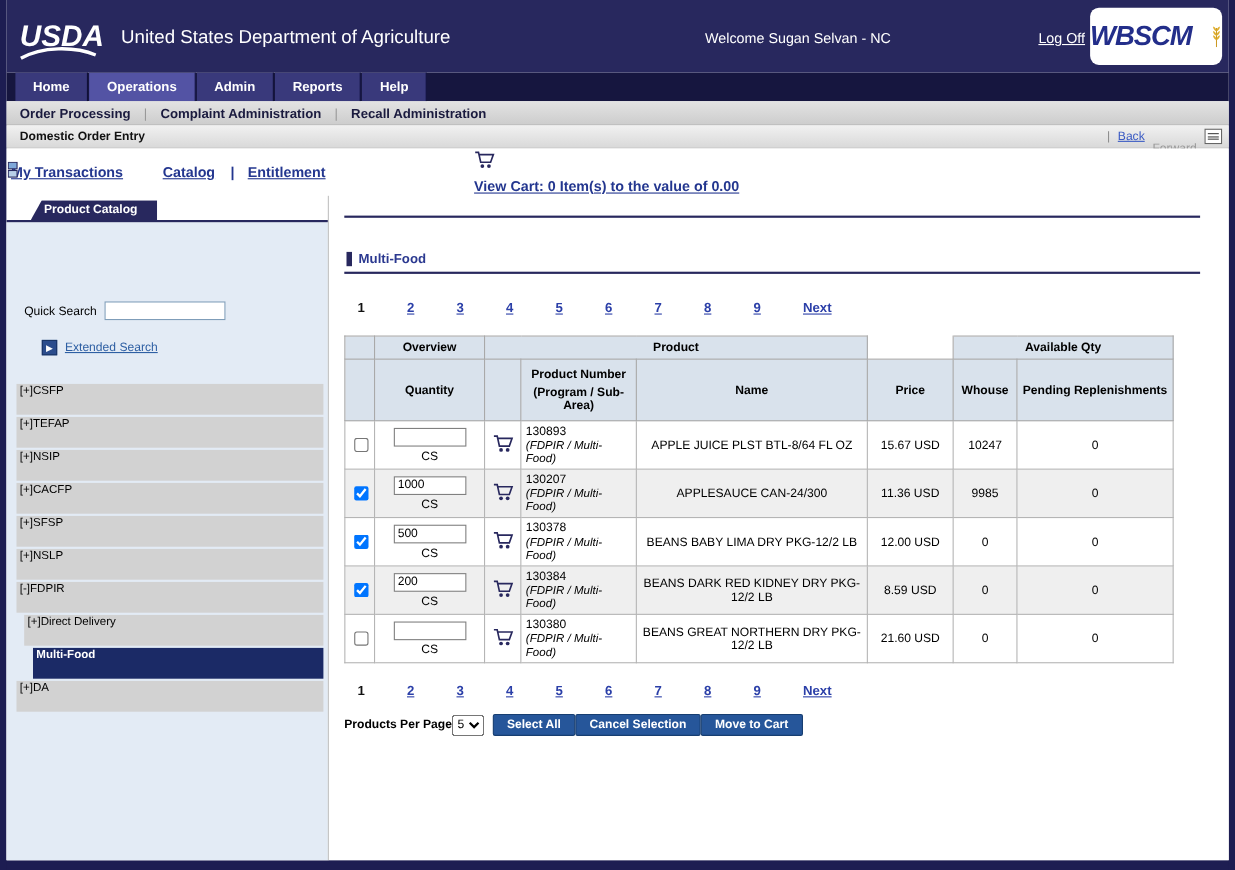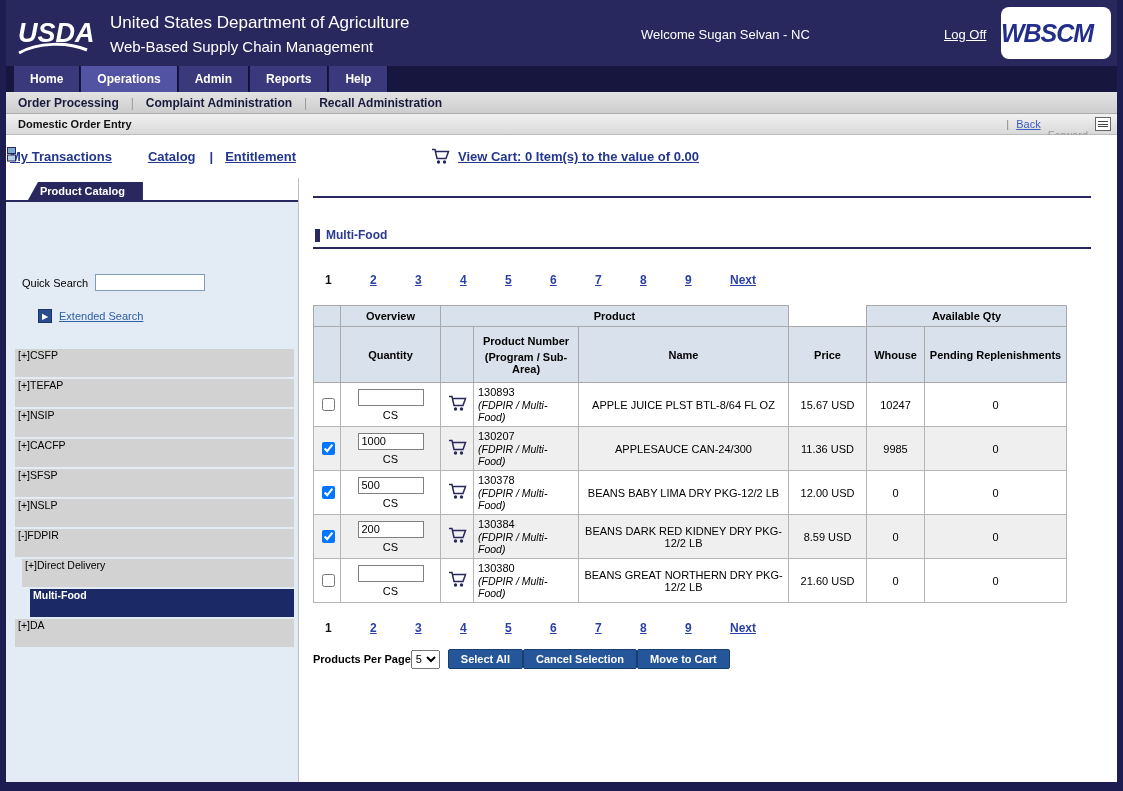"Web-Based Supply Chain Management" div.app-title { html: <div>Web-Based Supply Chain Management</div> -> none }
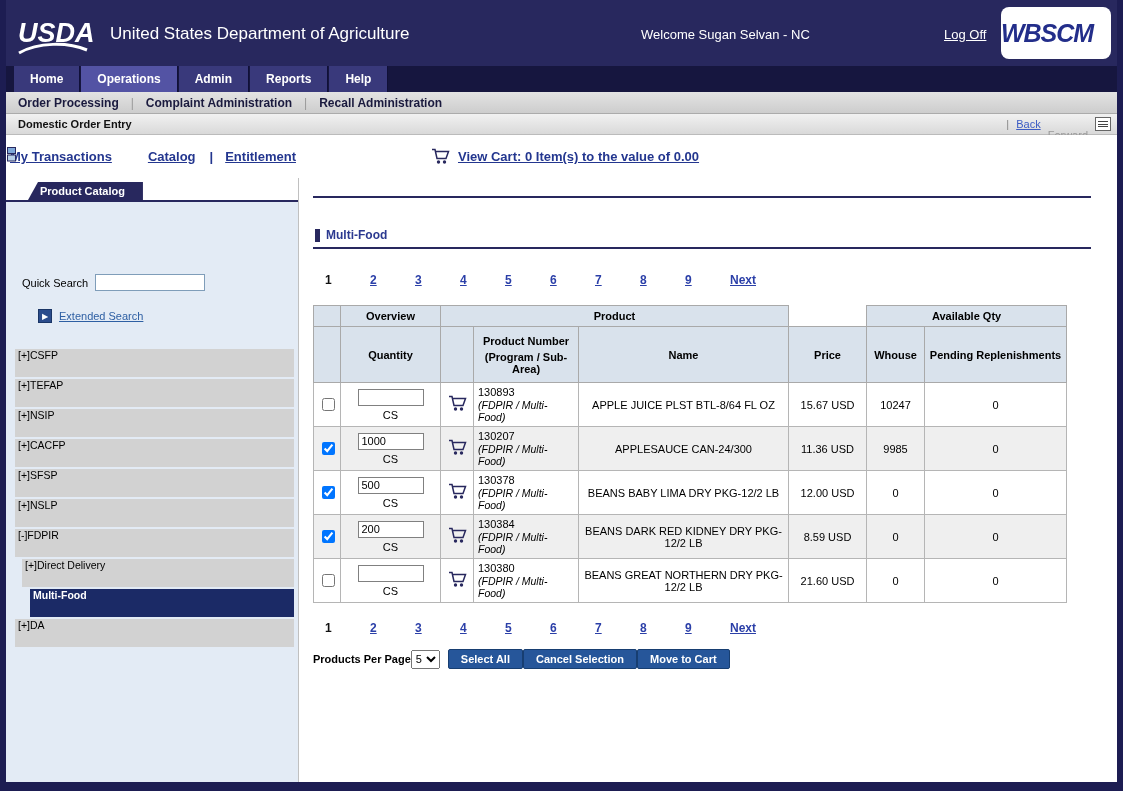"WBSCM" .wbscm-logo { width: 110px -> 120px }
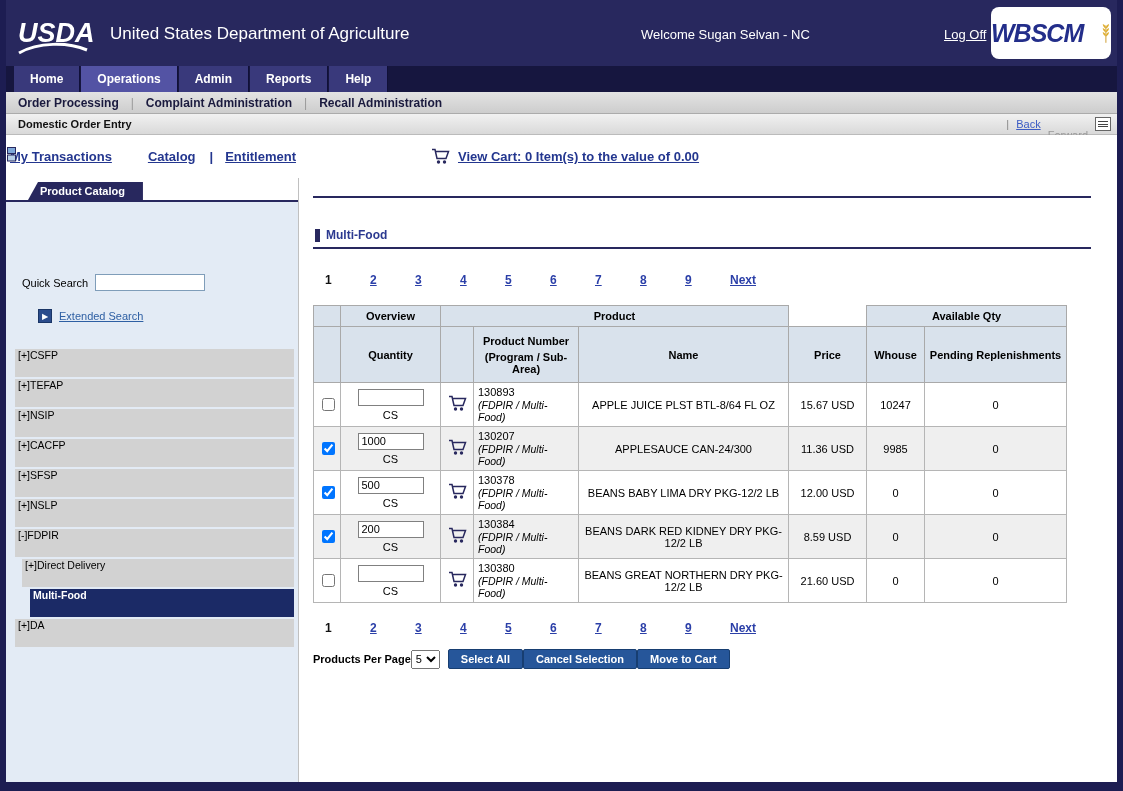"View Cart: 0 Item(s) to" .cart-link-group { align-items: center -> flex-start; flex-direction: none -> column }
